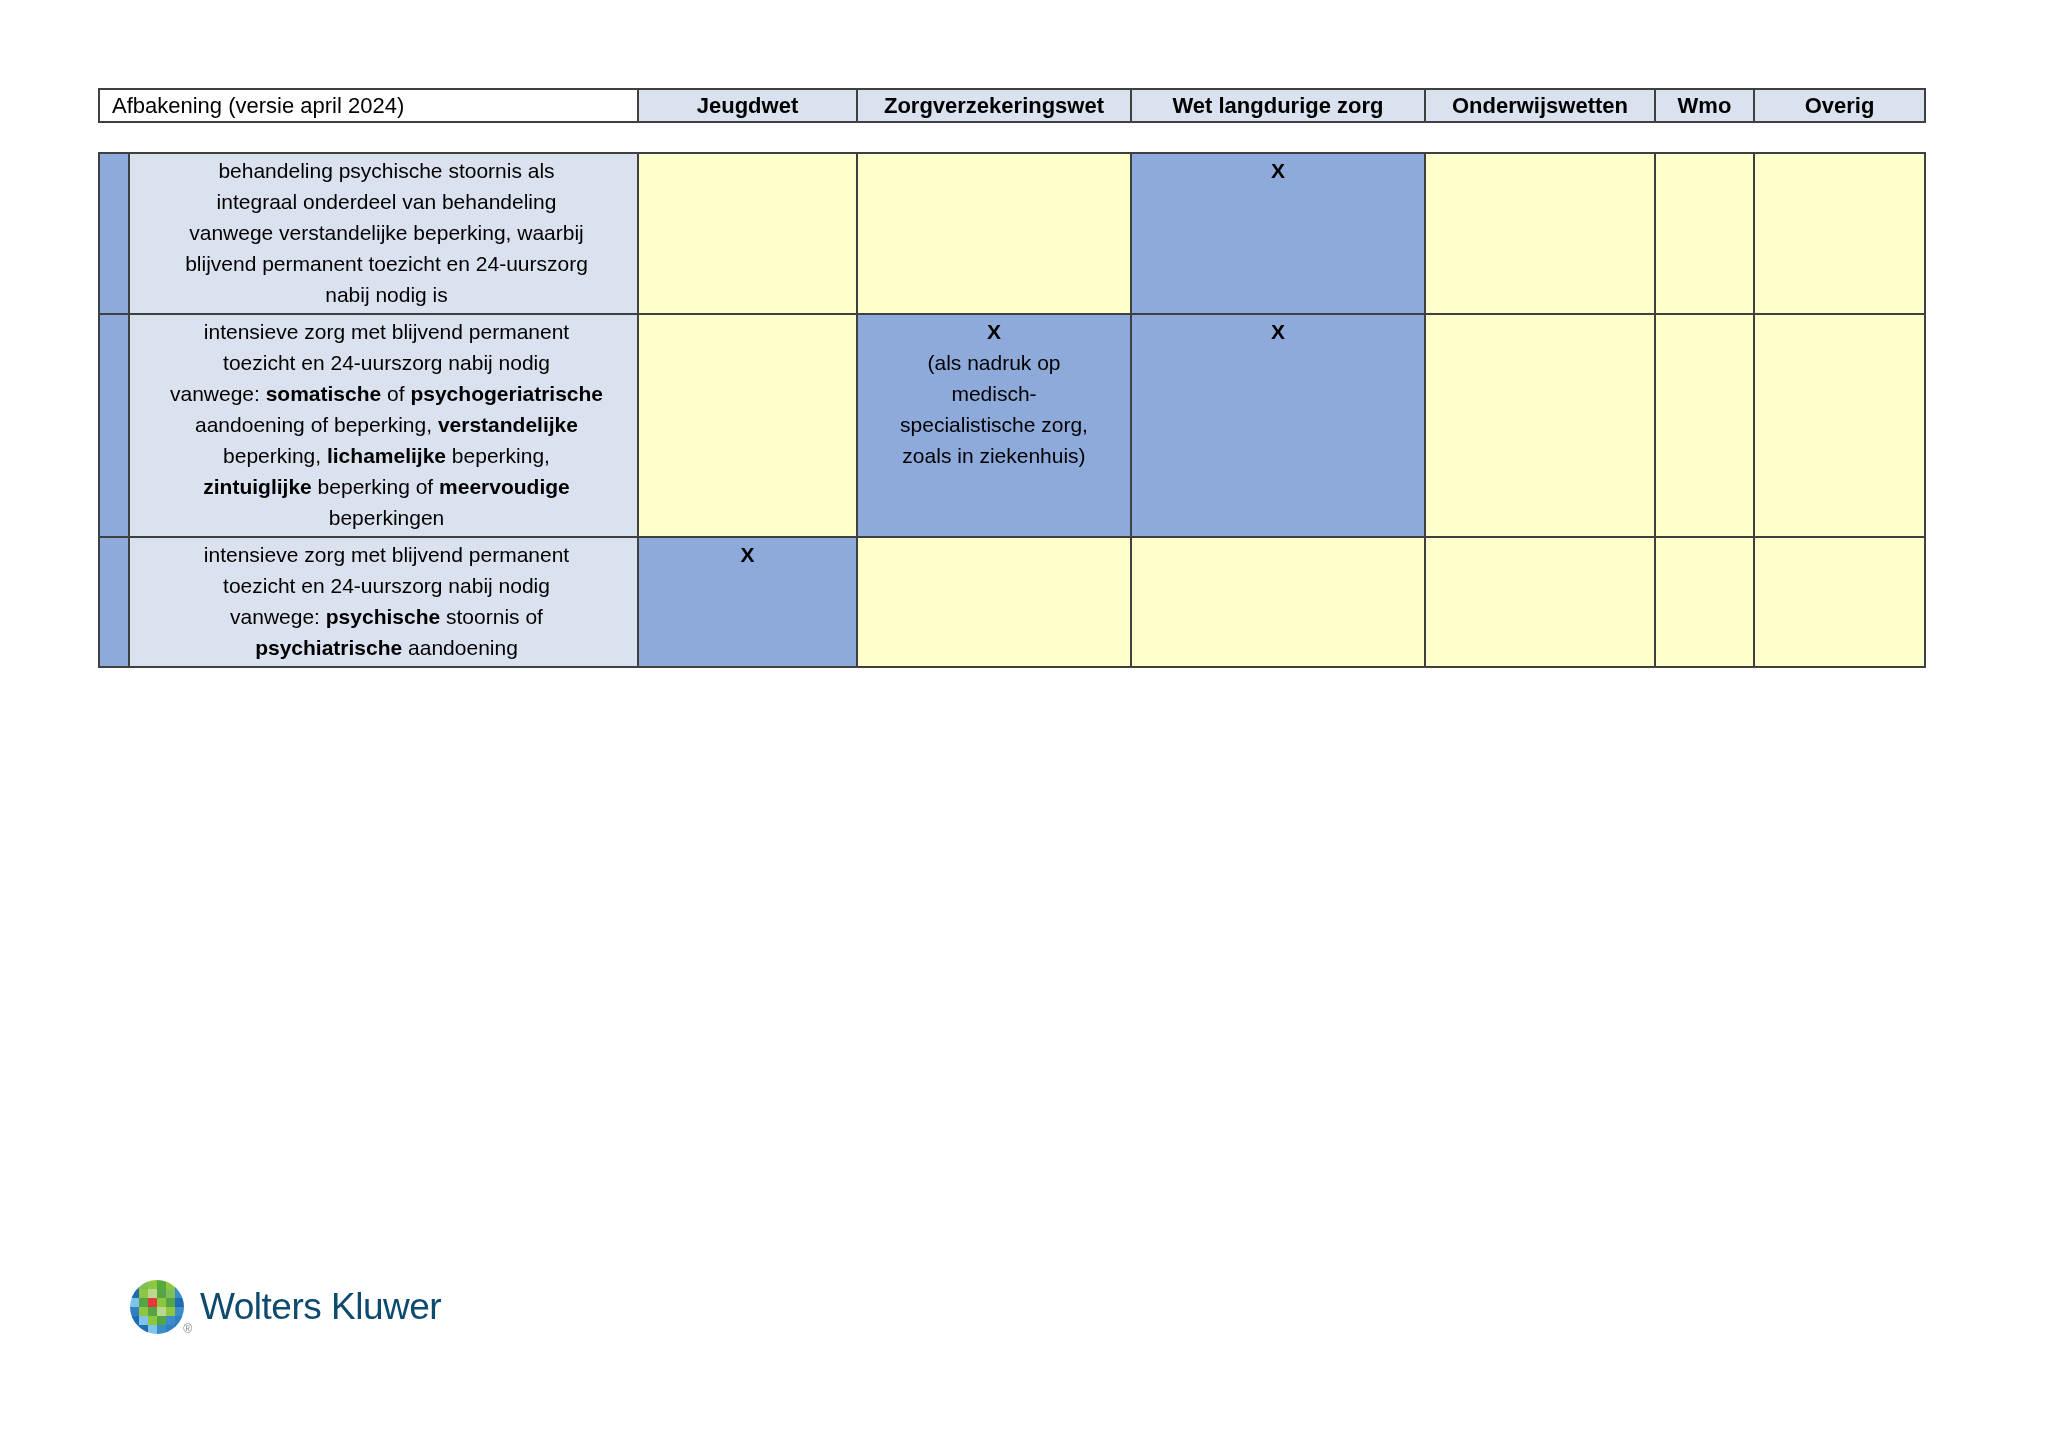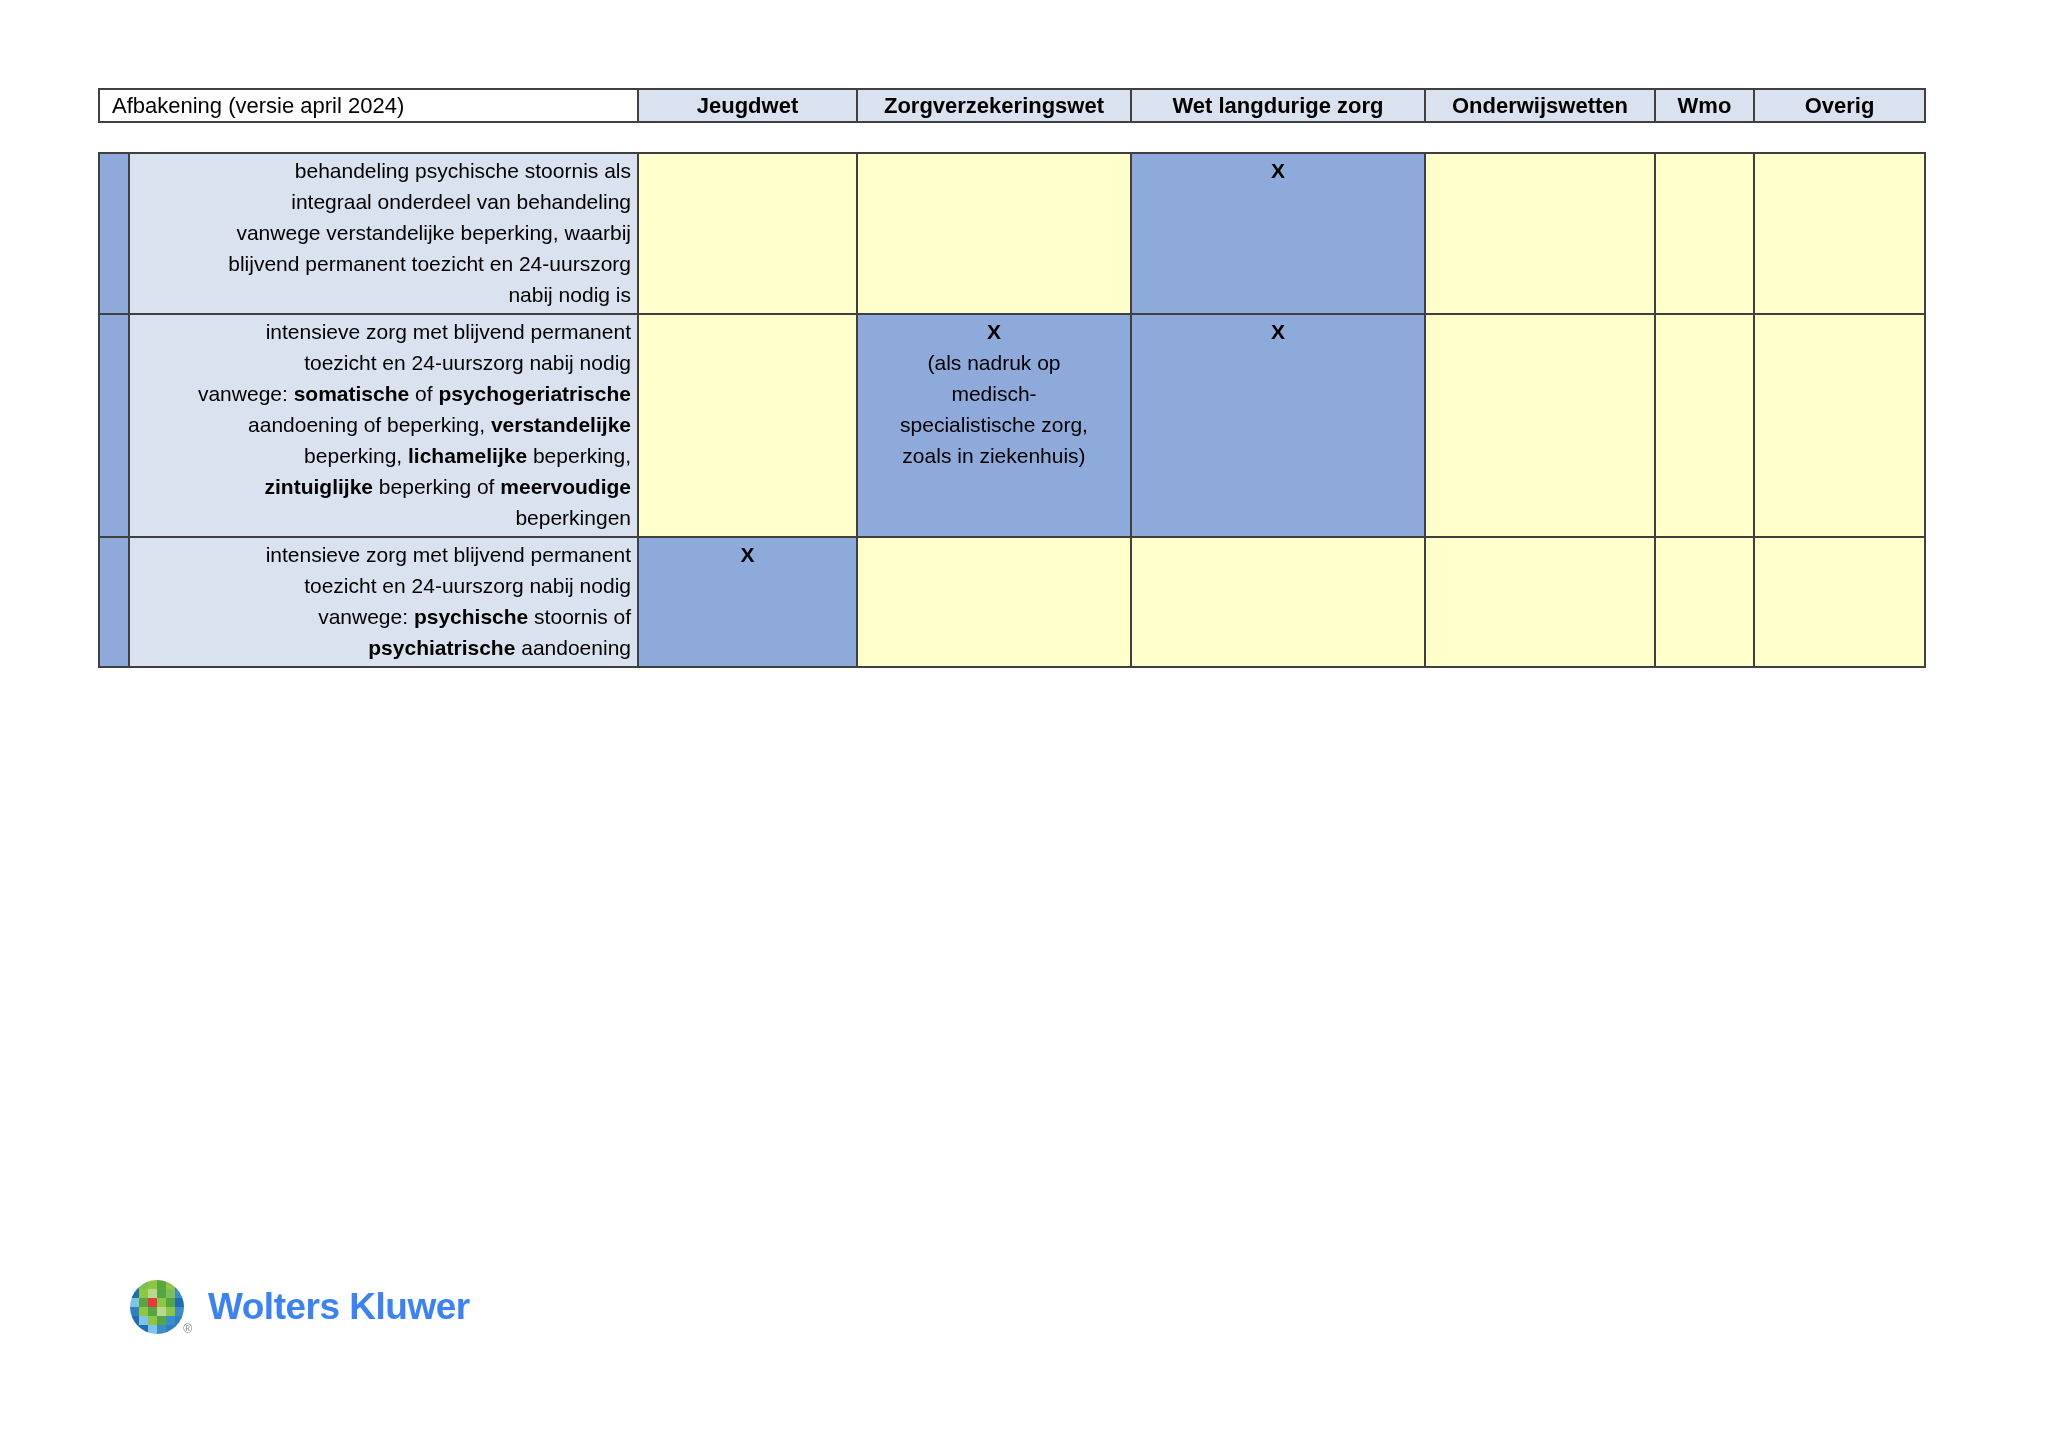"behandeling psychische stoornis als" .desc-cell { text-align: right -> center }
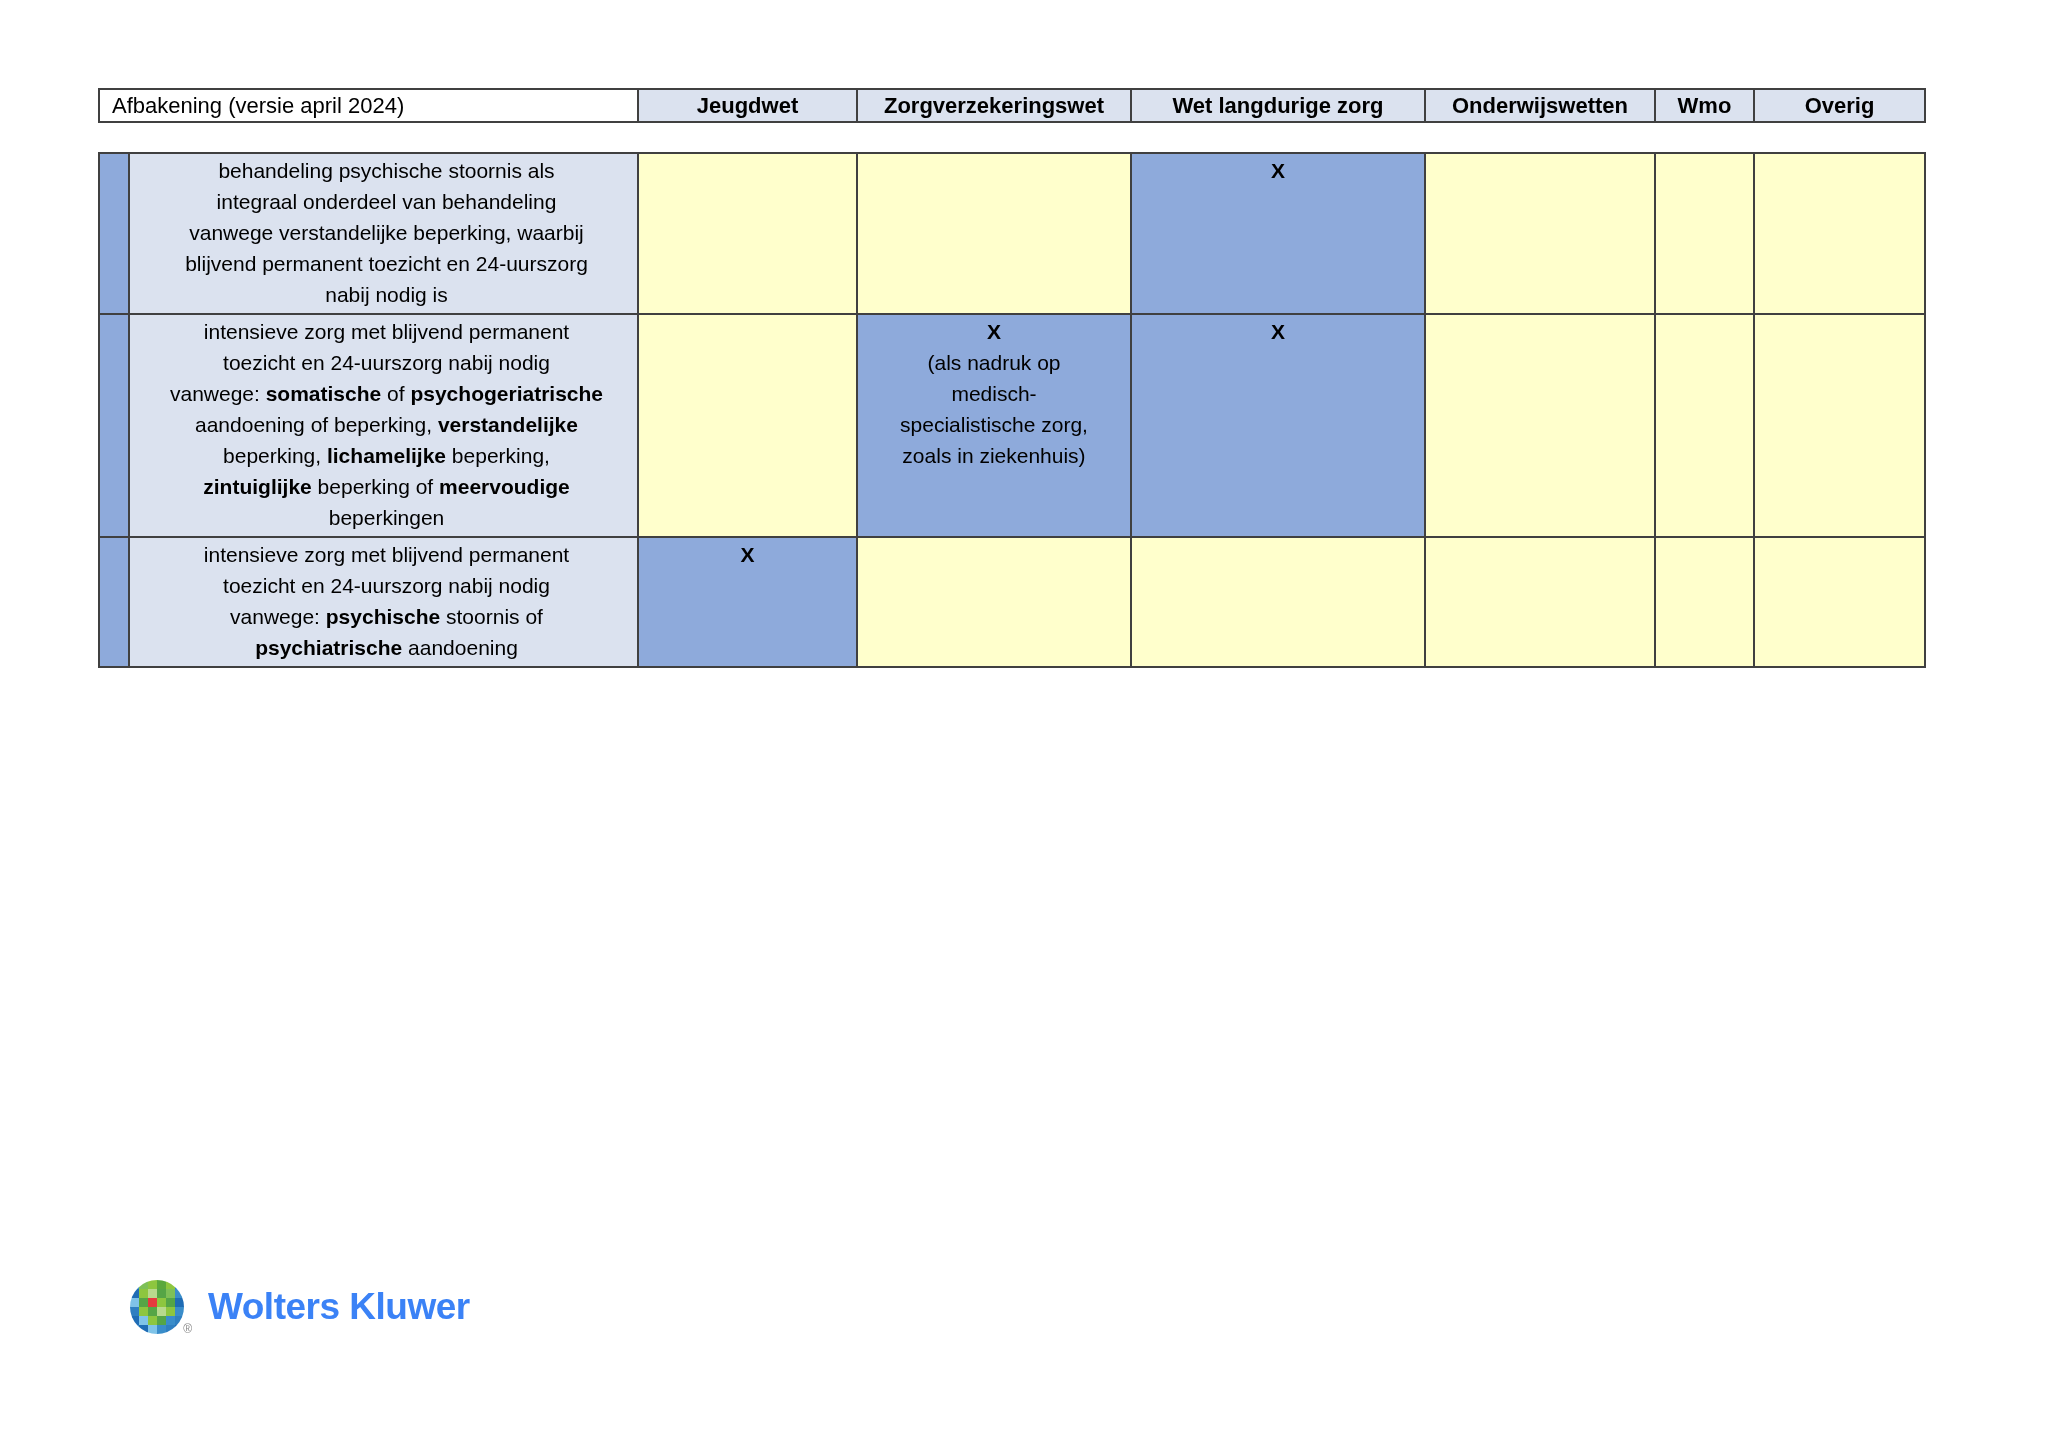"Wolters Kluwer" .brand-text { color: #3b82f6 -> #0c4a6e; font-weight: 700 -> 400; margin-left: 24px -> 16px }
